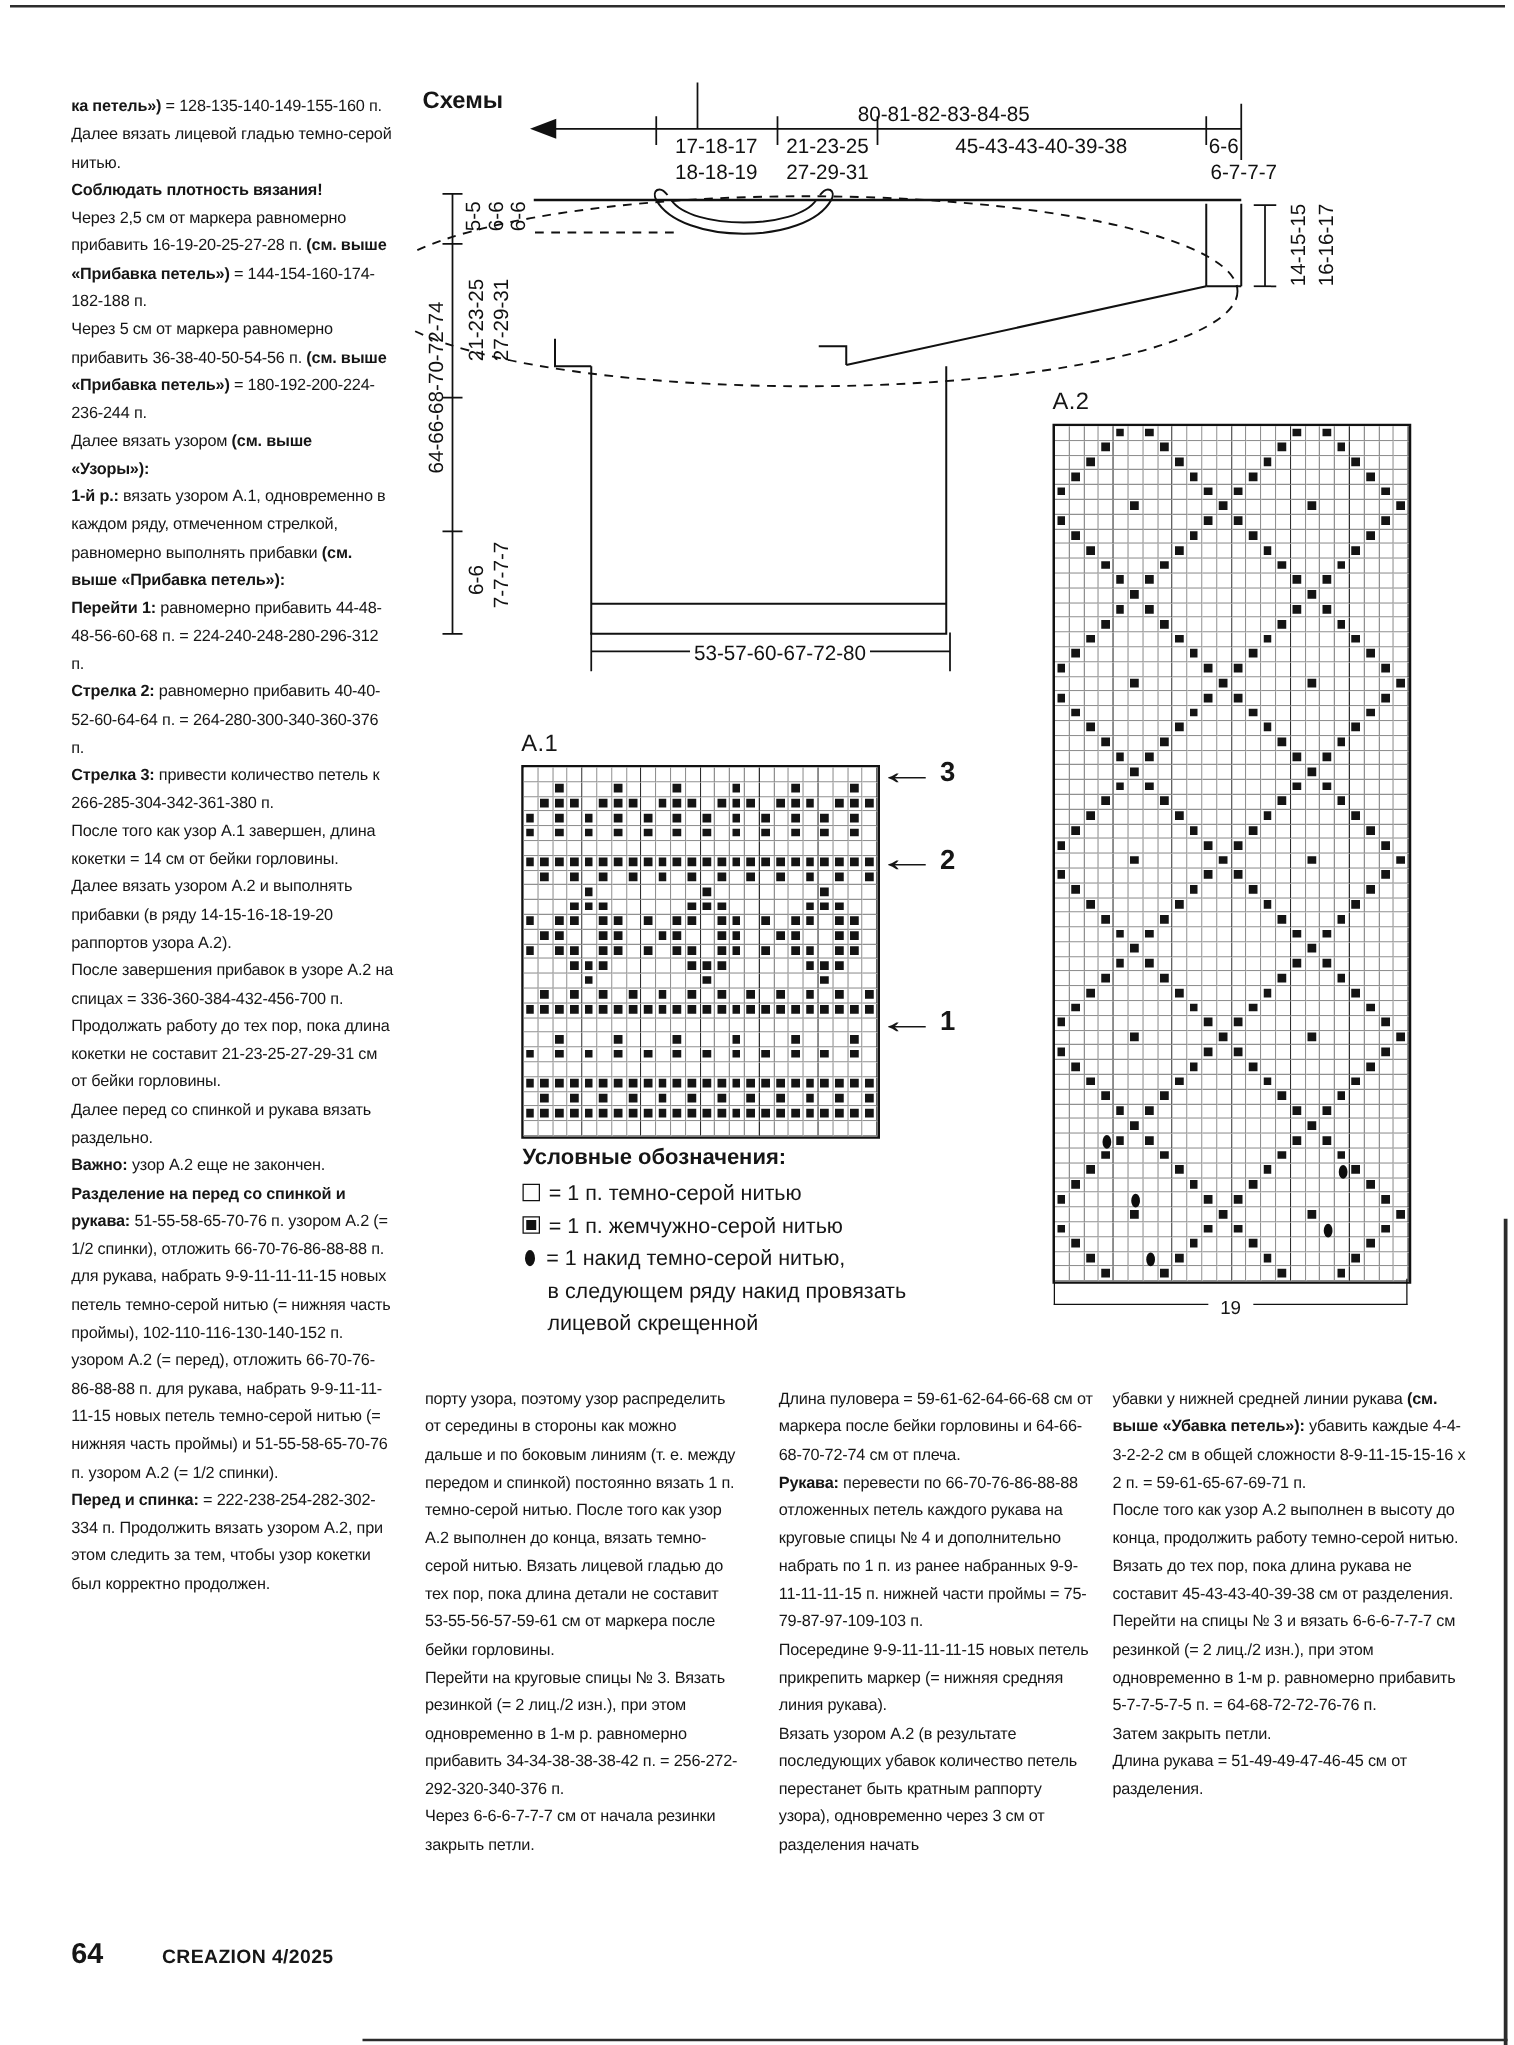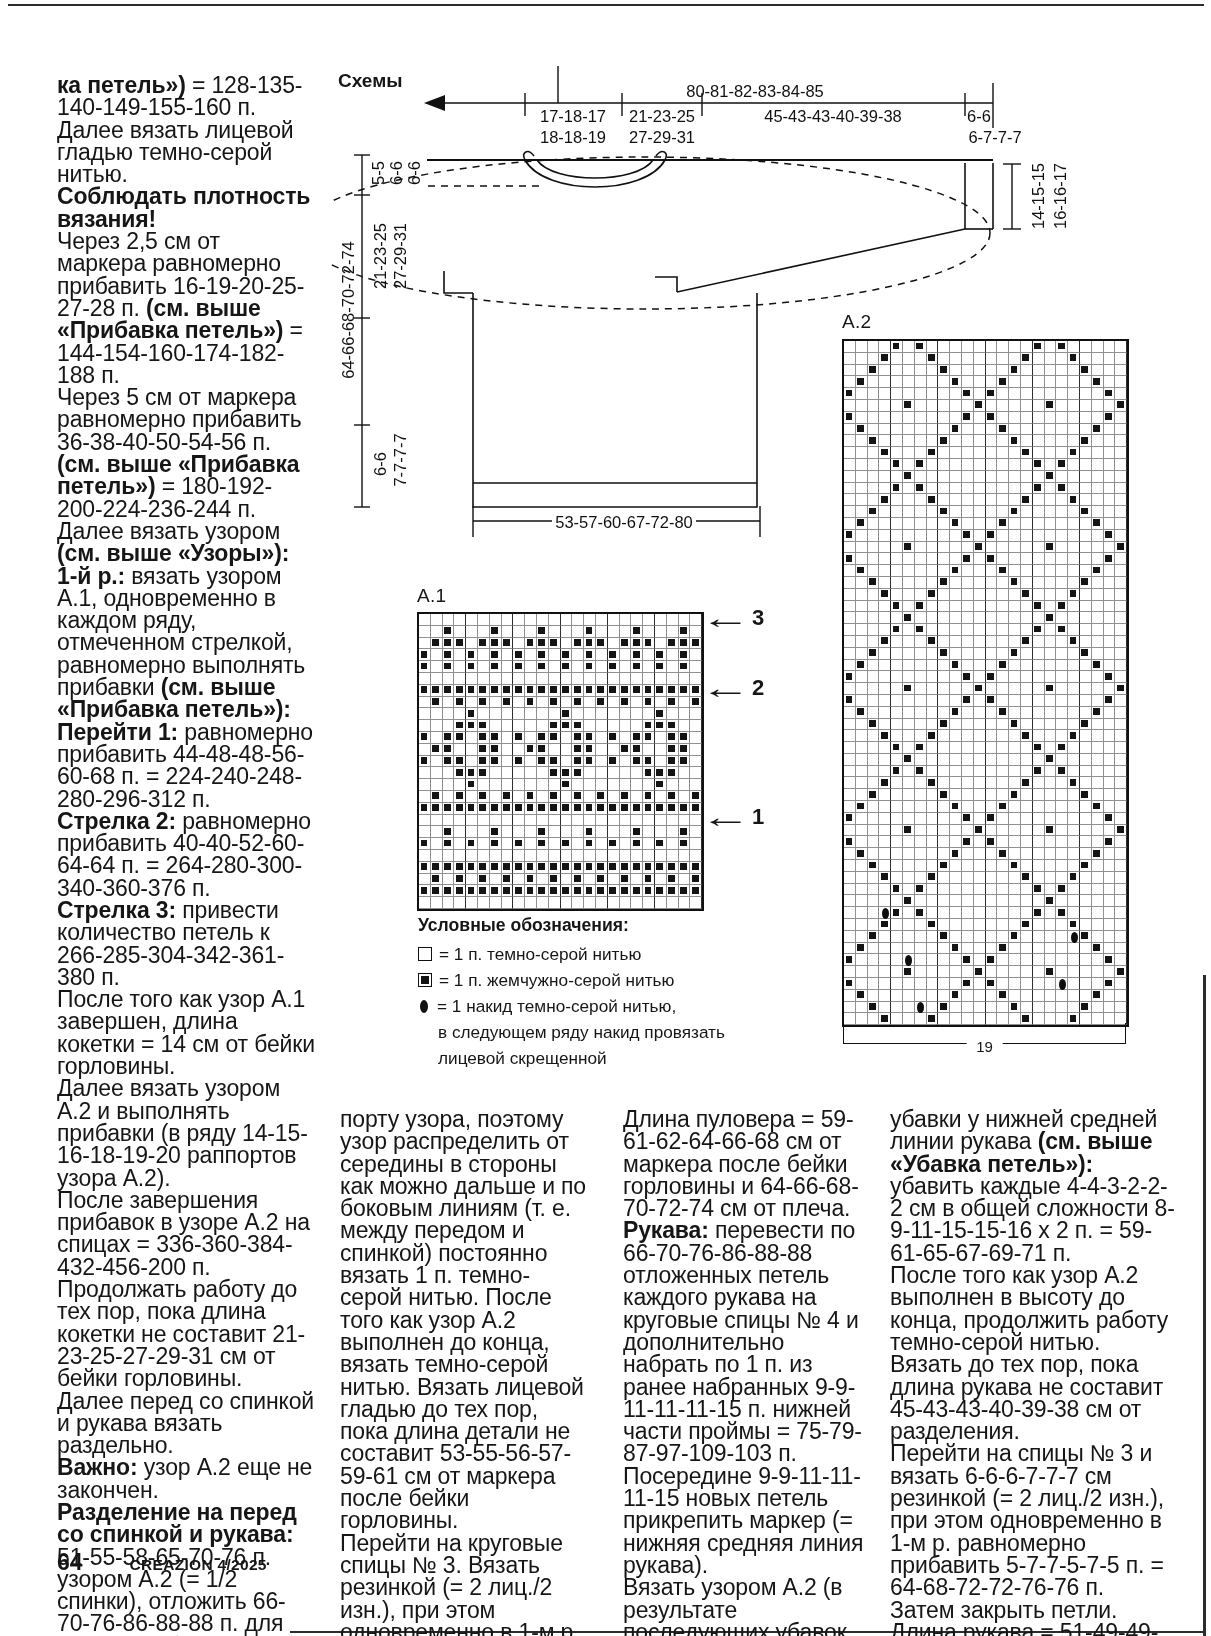"ка петель») = 128-135-140-149-155-160 п." .col p { font-size: 23px -> 13px }
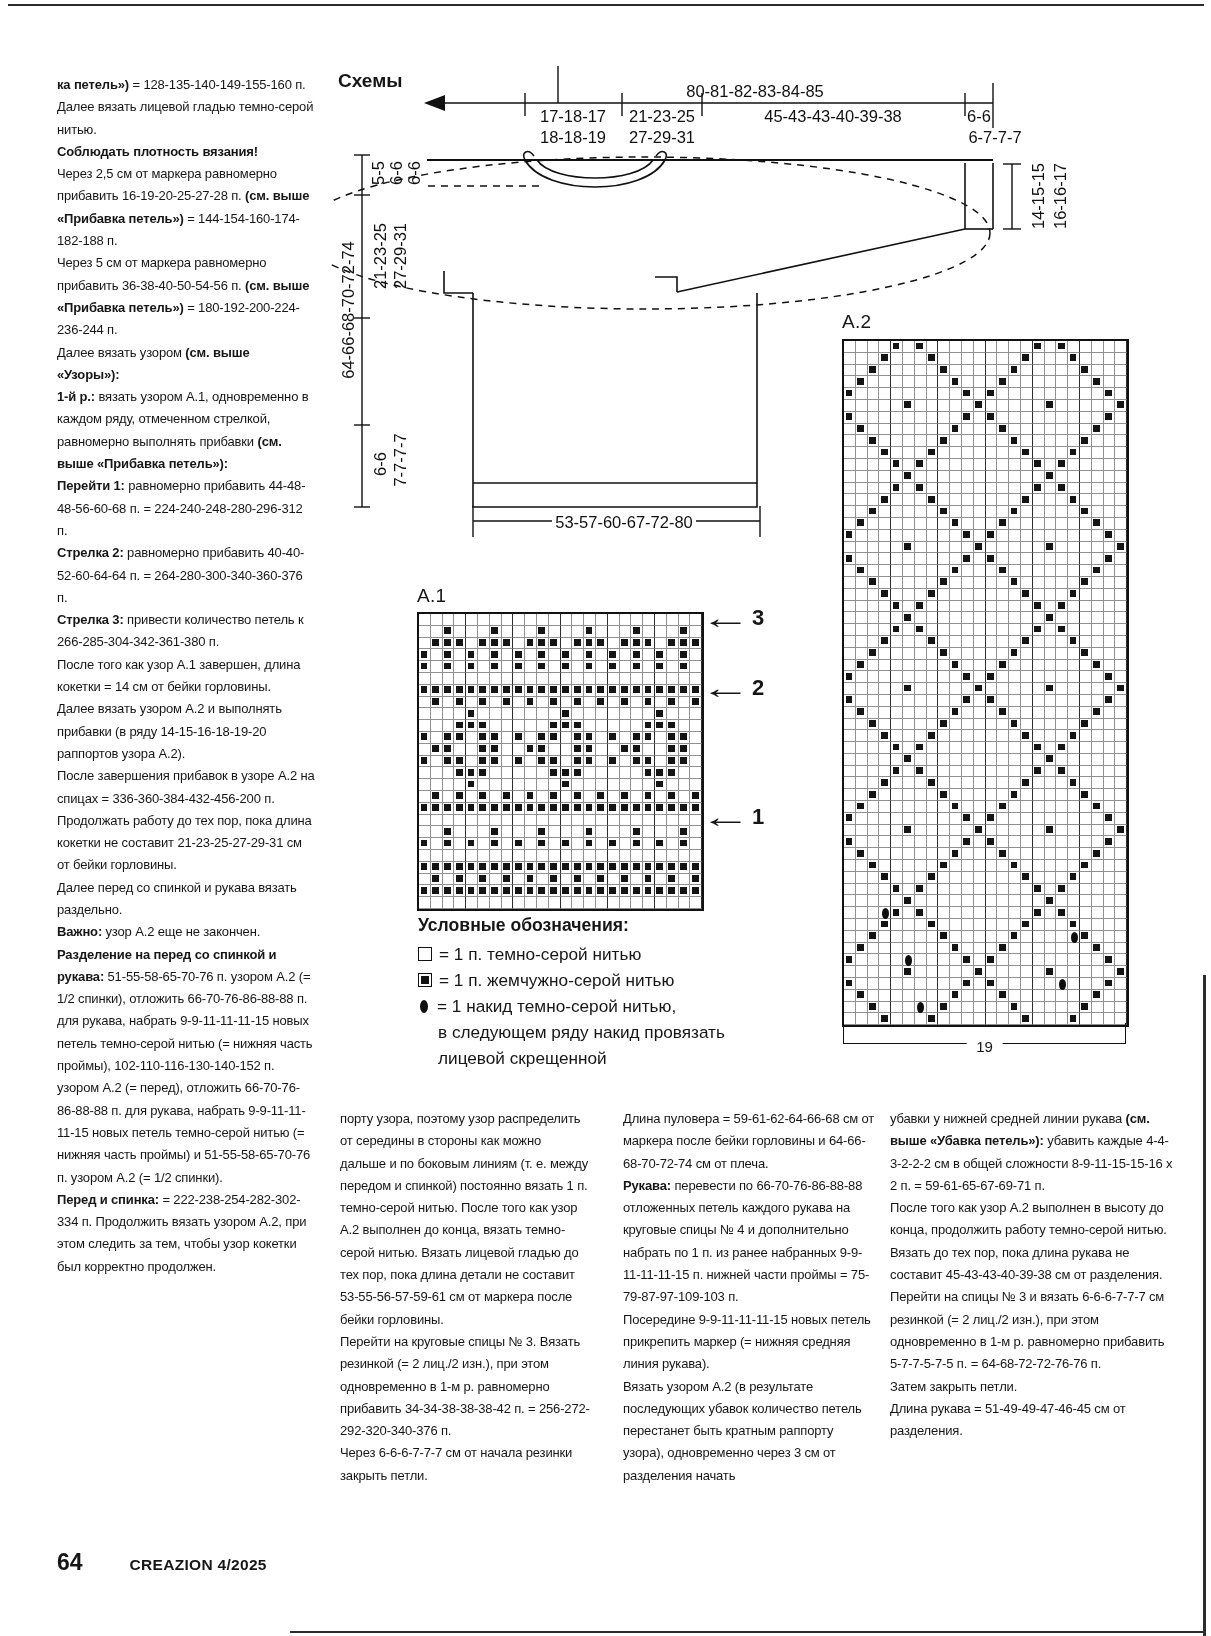"После завершения прибавок в узоре" span { text: 336-360-384-432-456-200 -> 336-360-384-432-456-700 }
